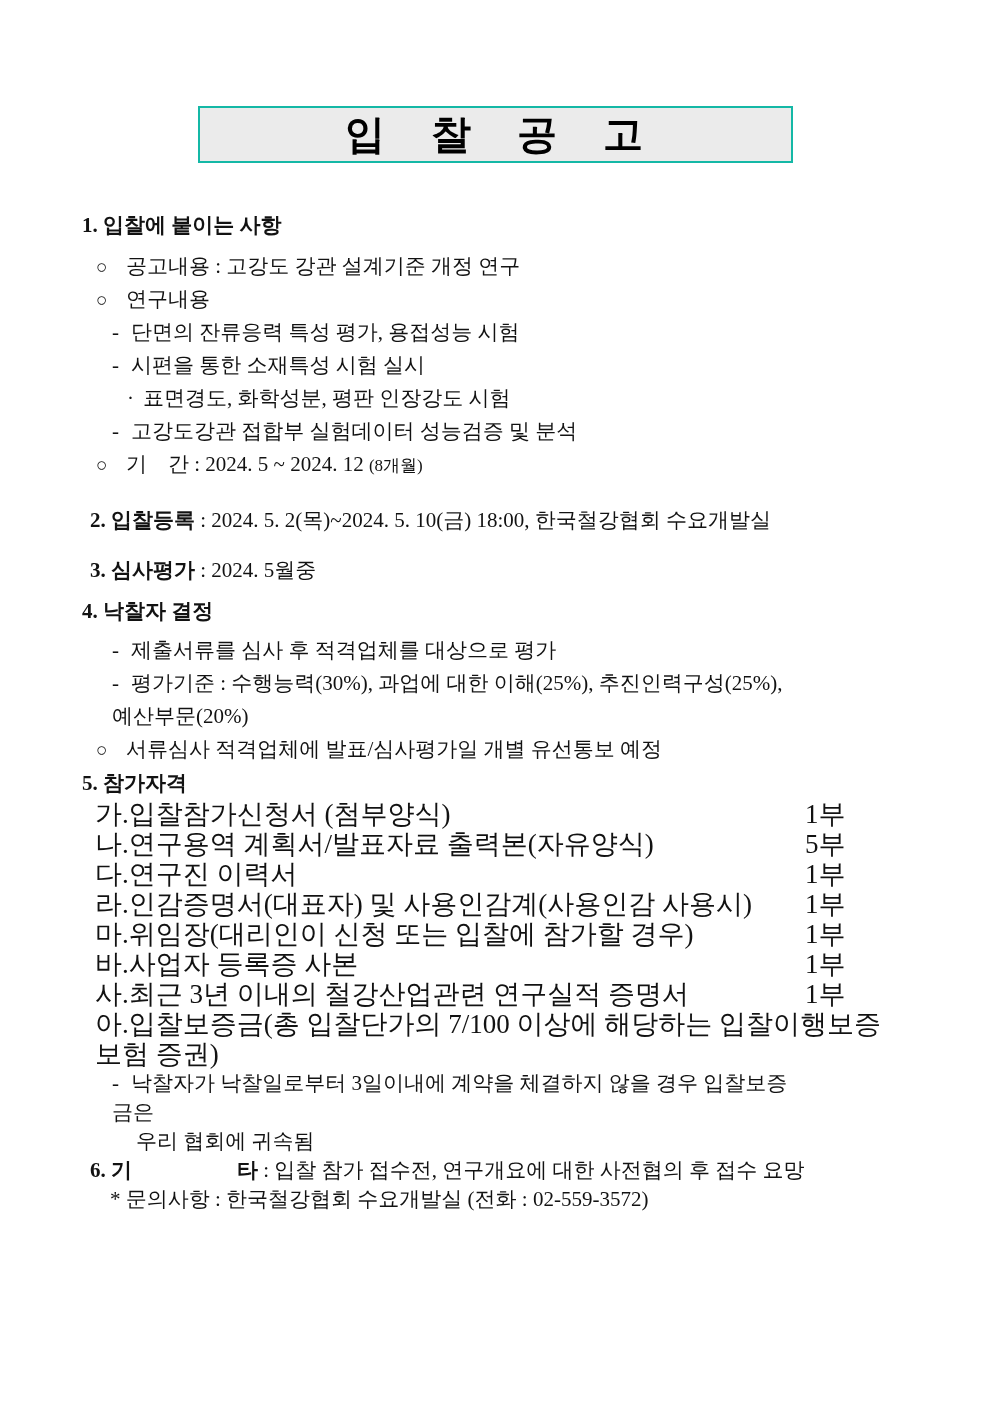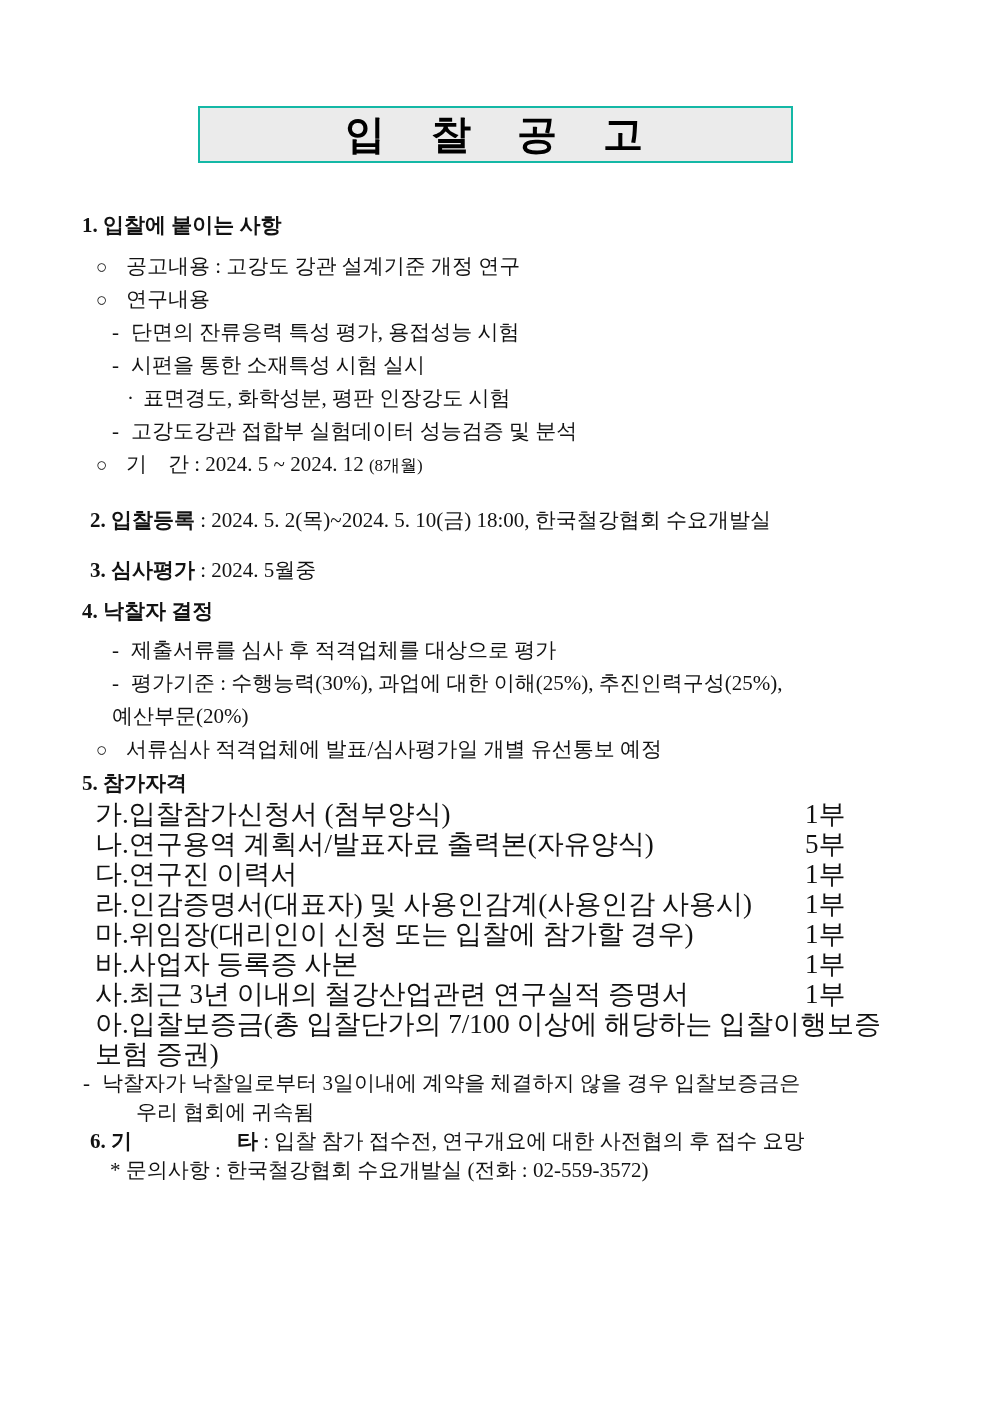"- 낙찰자가 낙찰일로부터 3일이내에 계약을" .dep1 { padding-left: 83px -> 112px }
